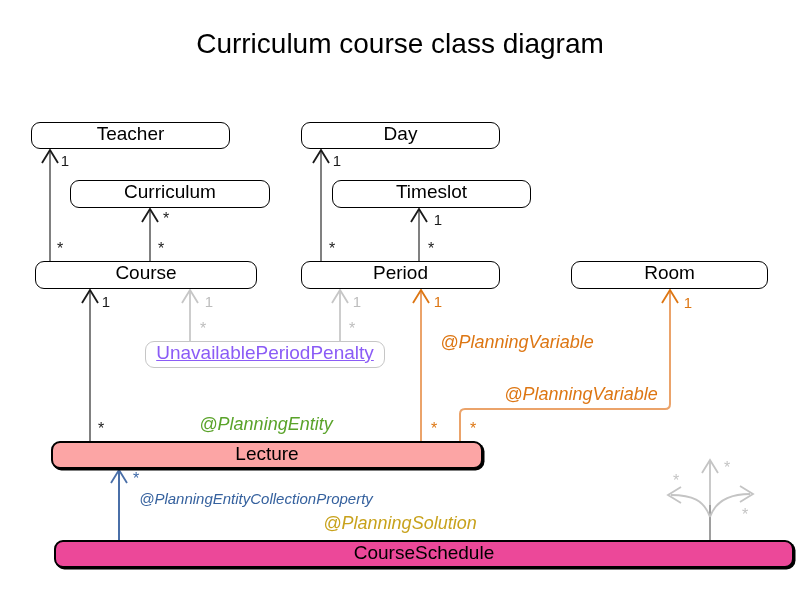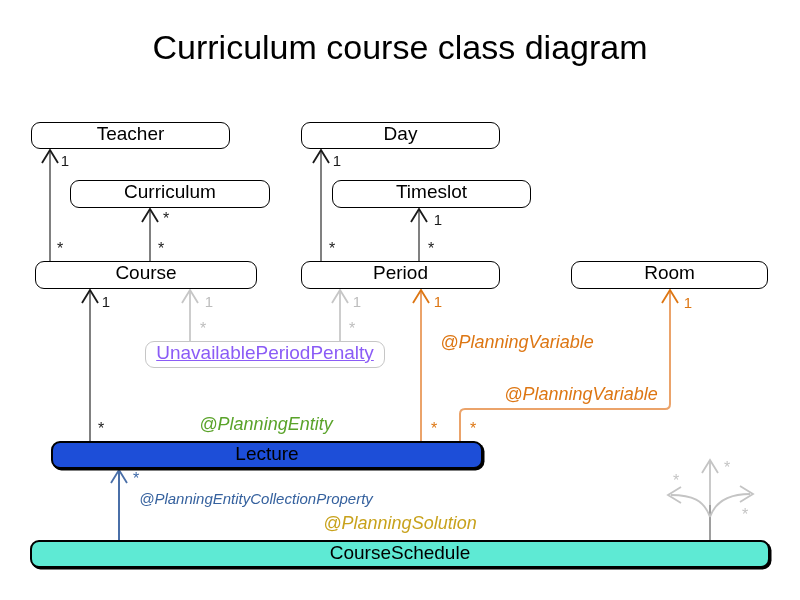"Curriculum course class diagram" #title { font-size: 34px -> 28px }
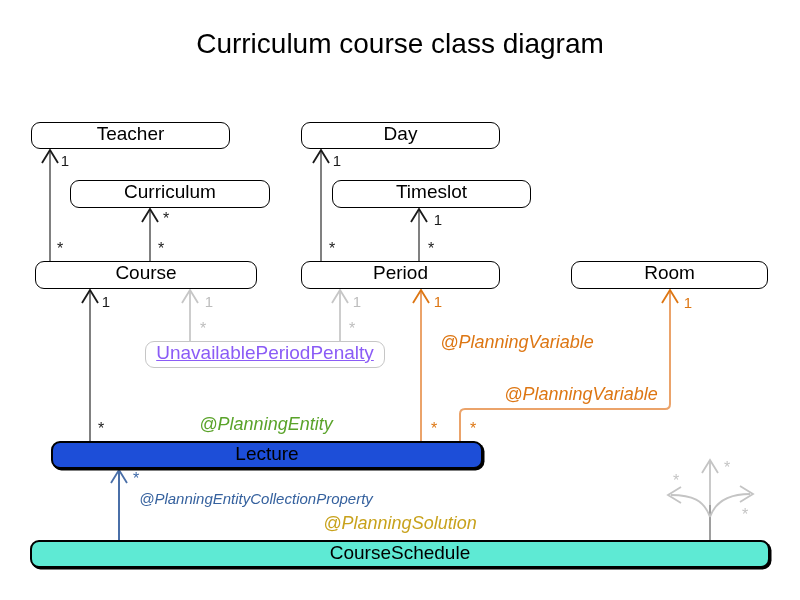"Lecture" .cls.green { background: #1d4ed8 -> #fca5a5 }
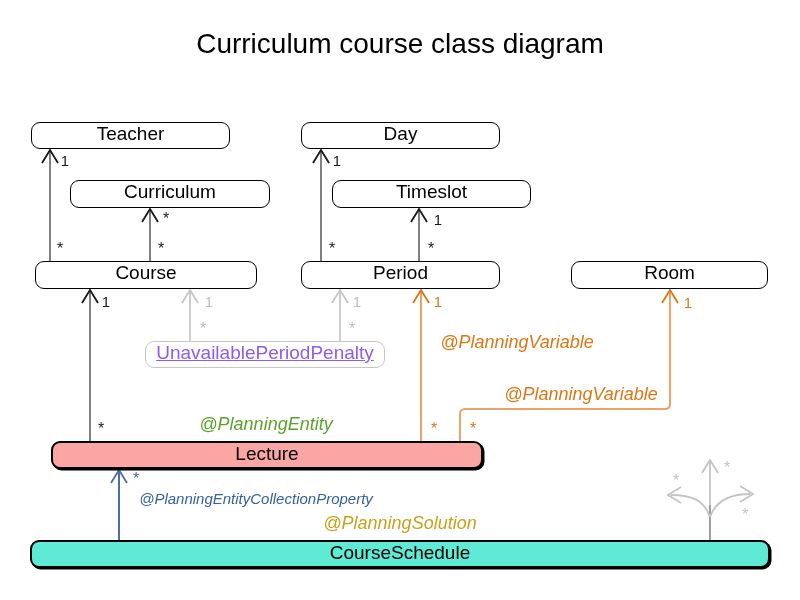"CourseSchedule" .cls.yellow { background: #5eead4 -> #ec4899; margin-left: none -> 24px }
